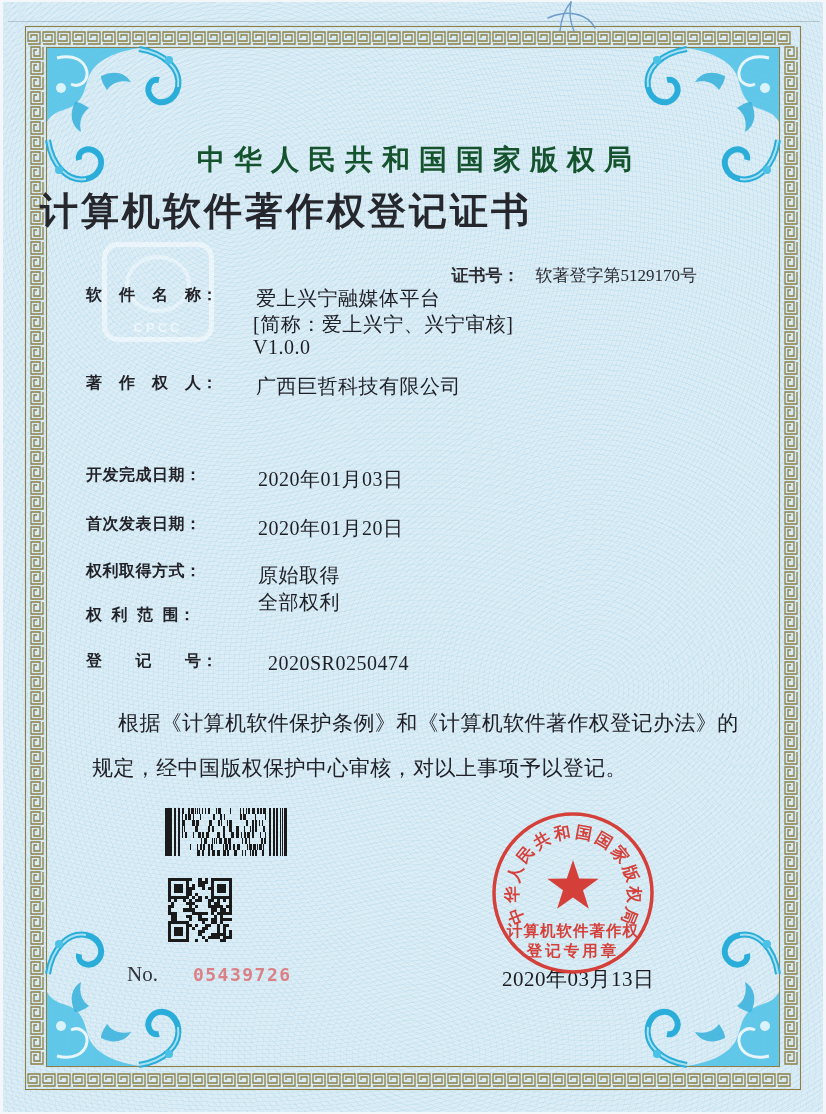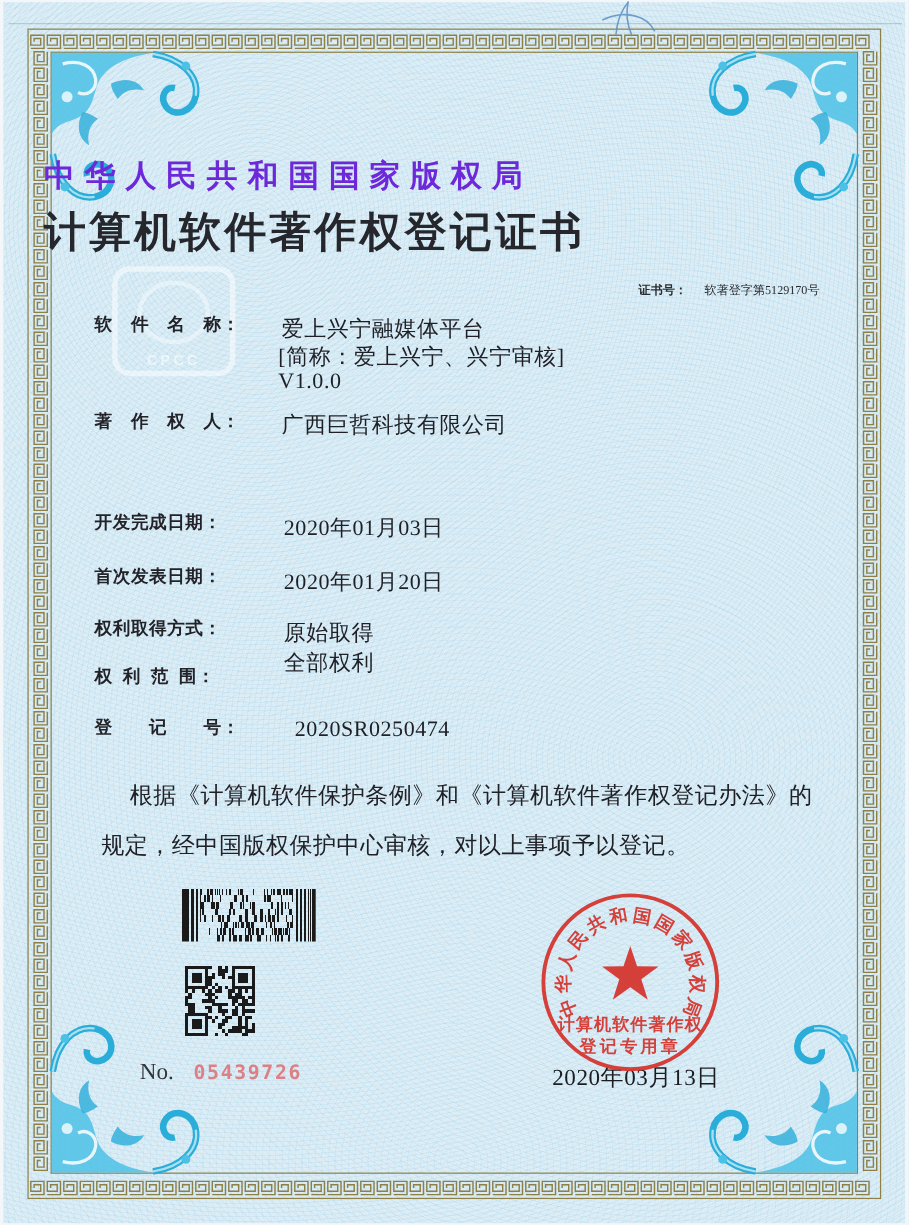"中华人民共和国国家版权局" .authority { color: #6d28d9 -> #14532d; text-align: none -> center }
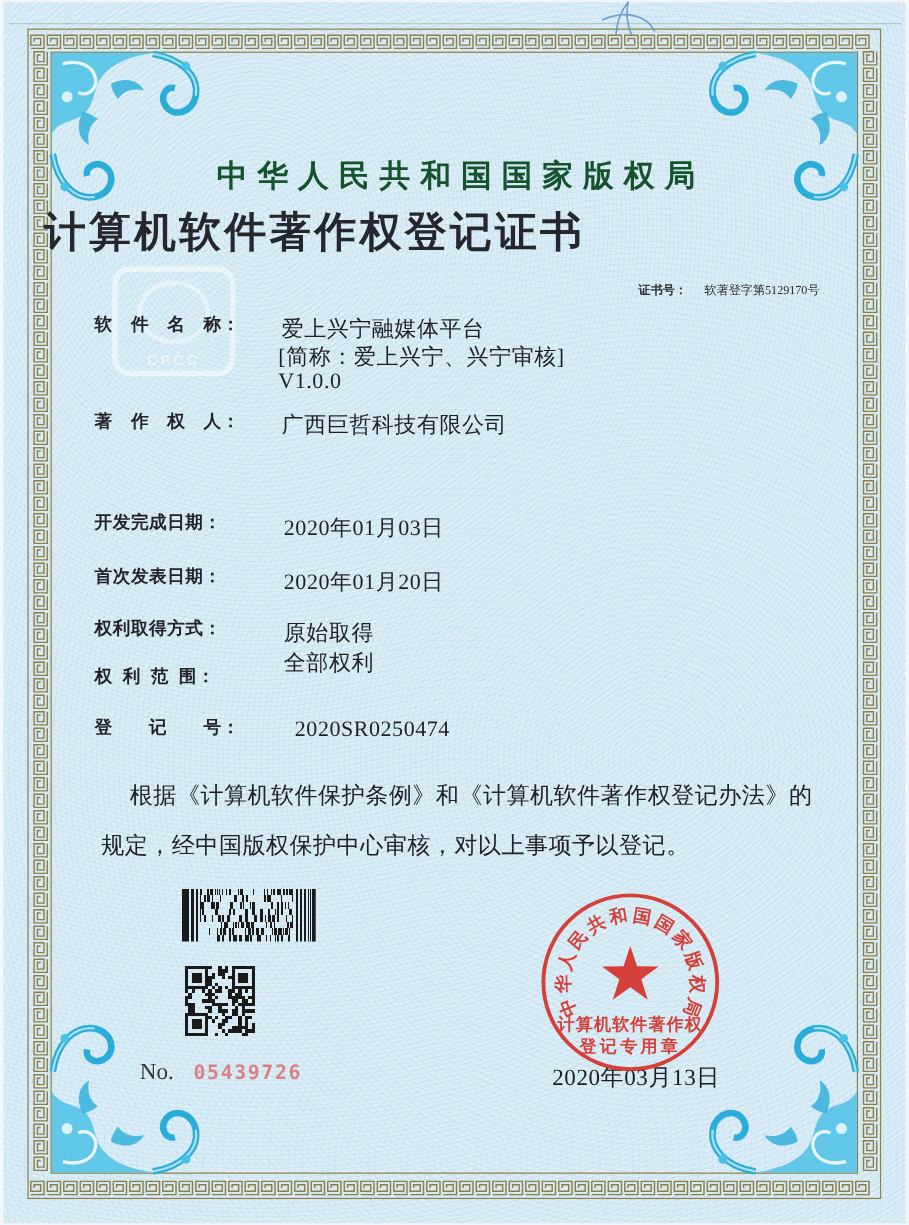"证书号： 软著登字第5129170号" .certno-row { font-size: 11px -> 17px; text-align: right -> none }
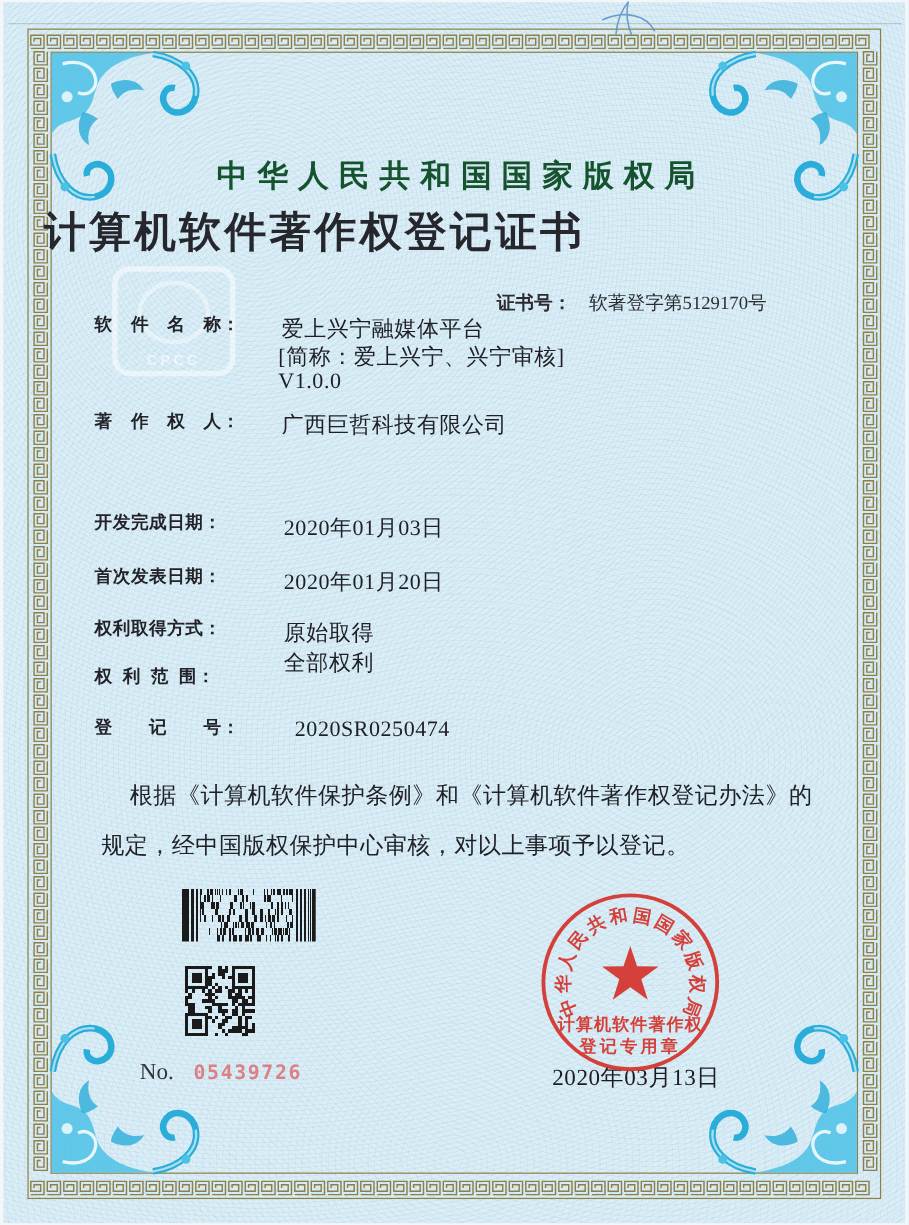"No." .serial-row { gap: none -> 17px }
